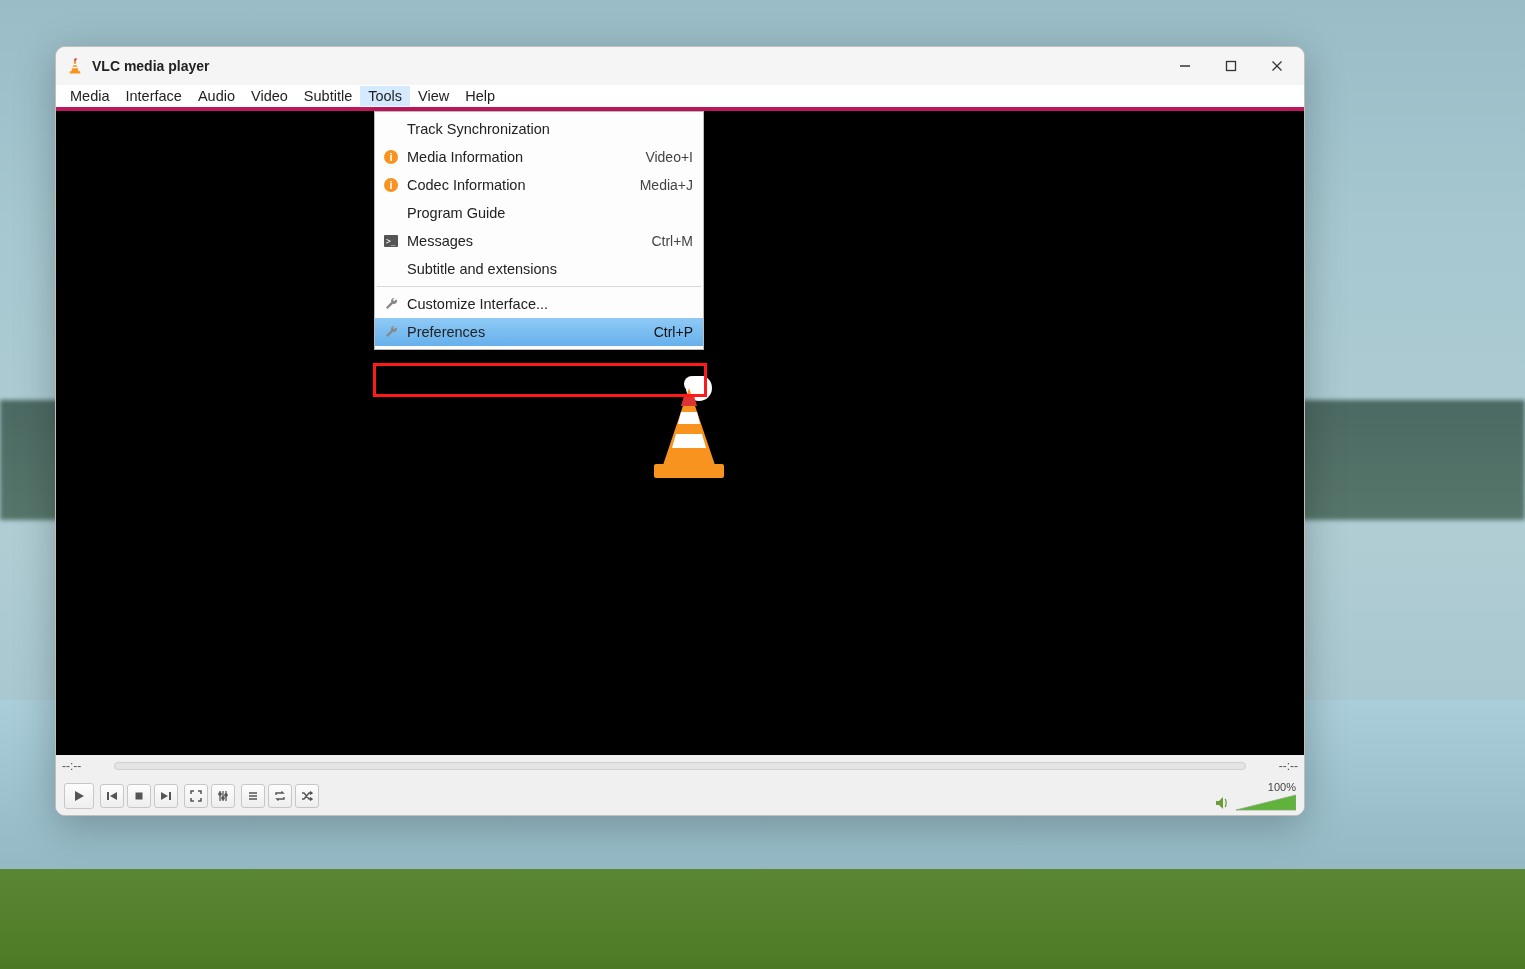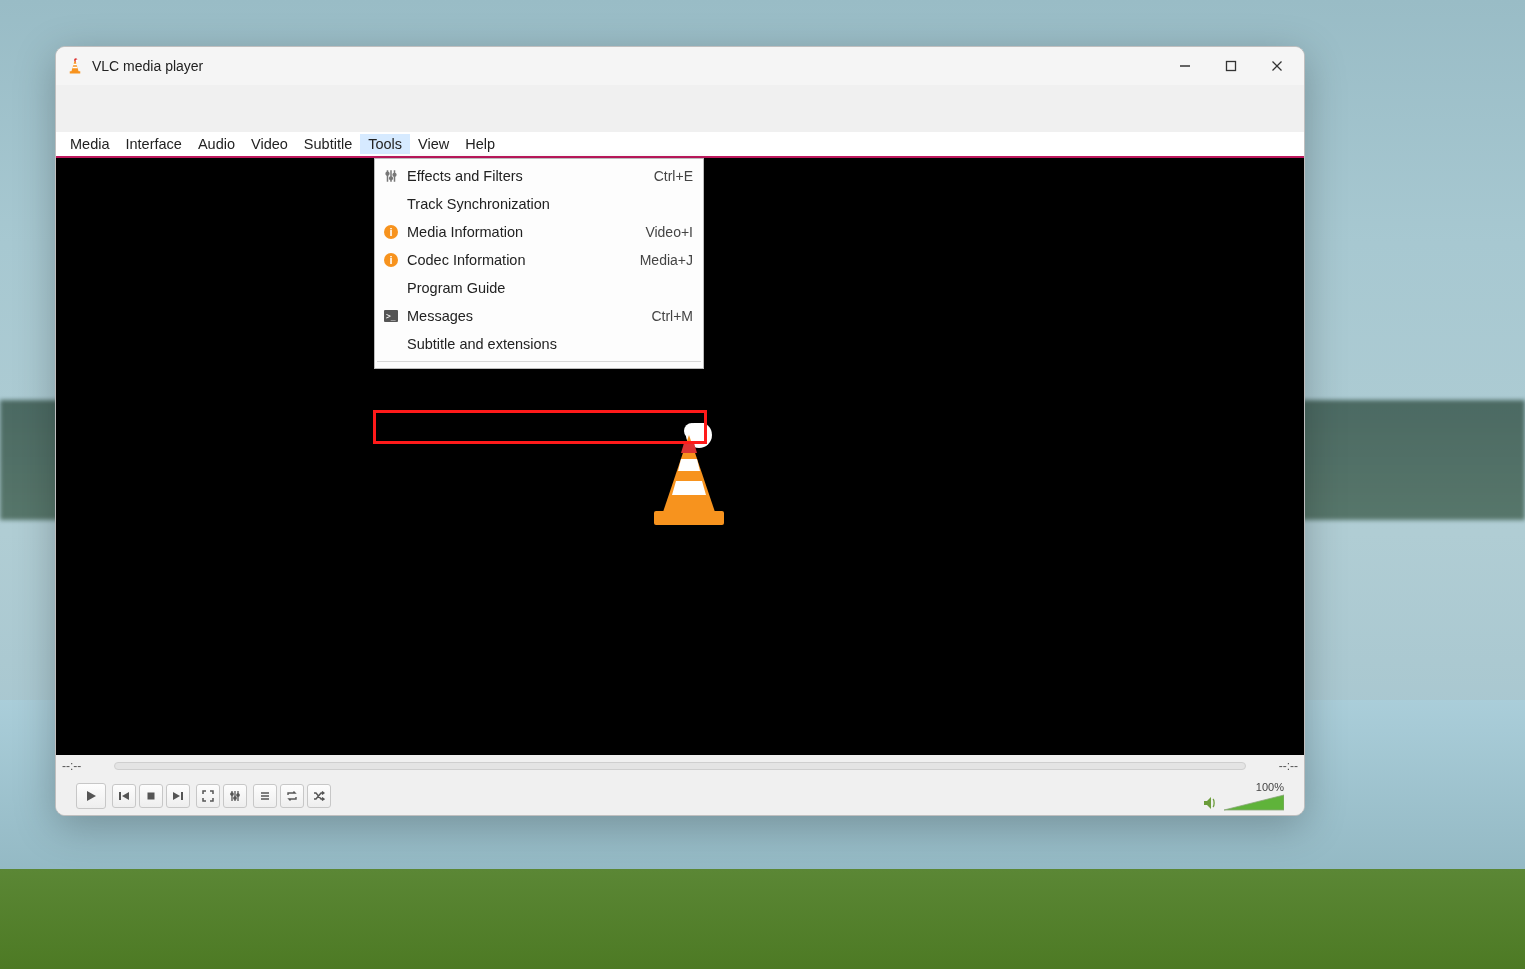"VLC media player" .titlebar .title { font-weight: none -> bold }
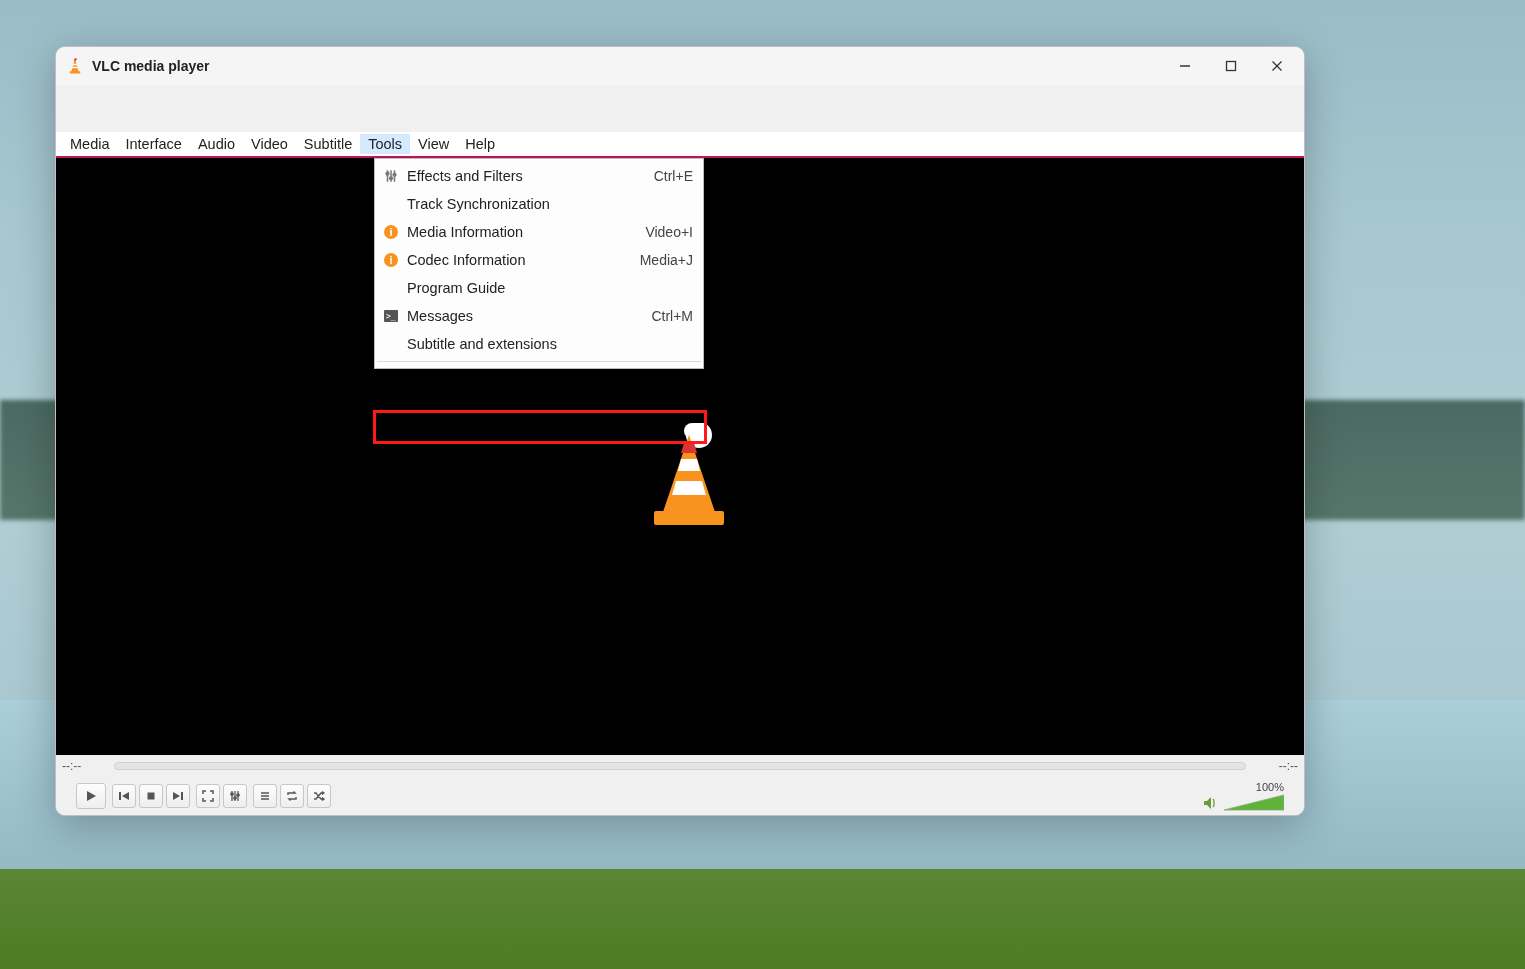"Media" .menubar { border-bottom: 2px solid #be185d -> 4px solid #be185d; margin-top: 47px -> none }
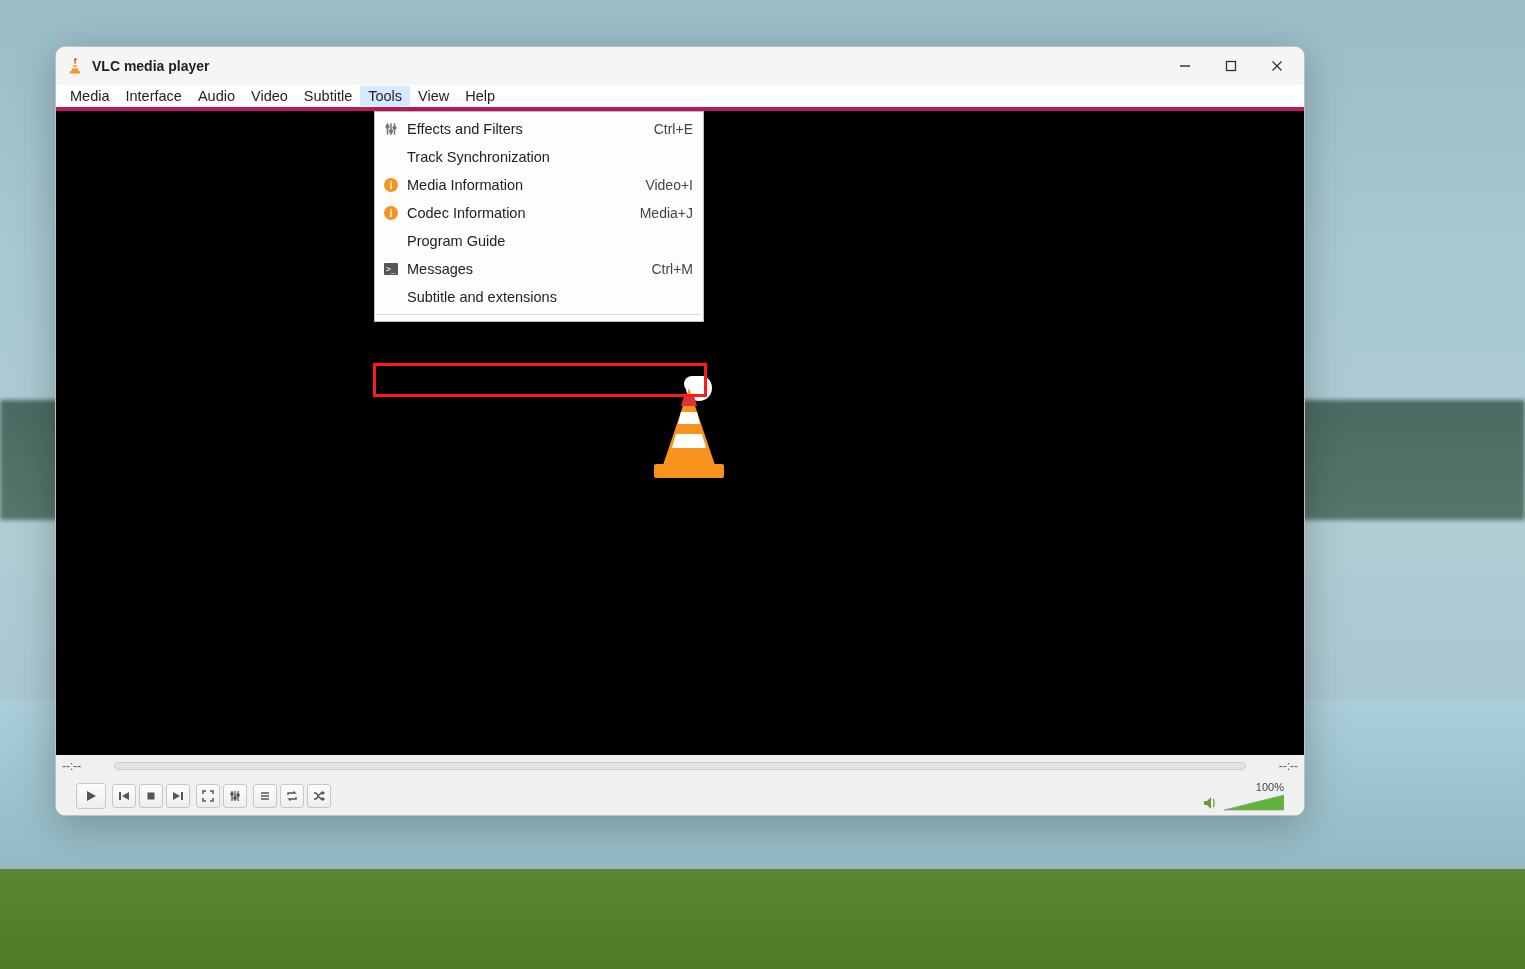"Effects and Filters" div.dd-item { html: <div> <span> <svg> <line></line> <line></line> <line></line> <circle></circle> <circle></circle> <circle></circle> </svg> </span> <span>Effects and Filters</span> <span>Ctrl+E</span> </div> -> none }
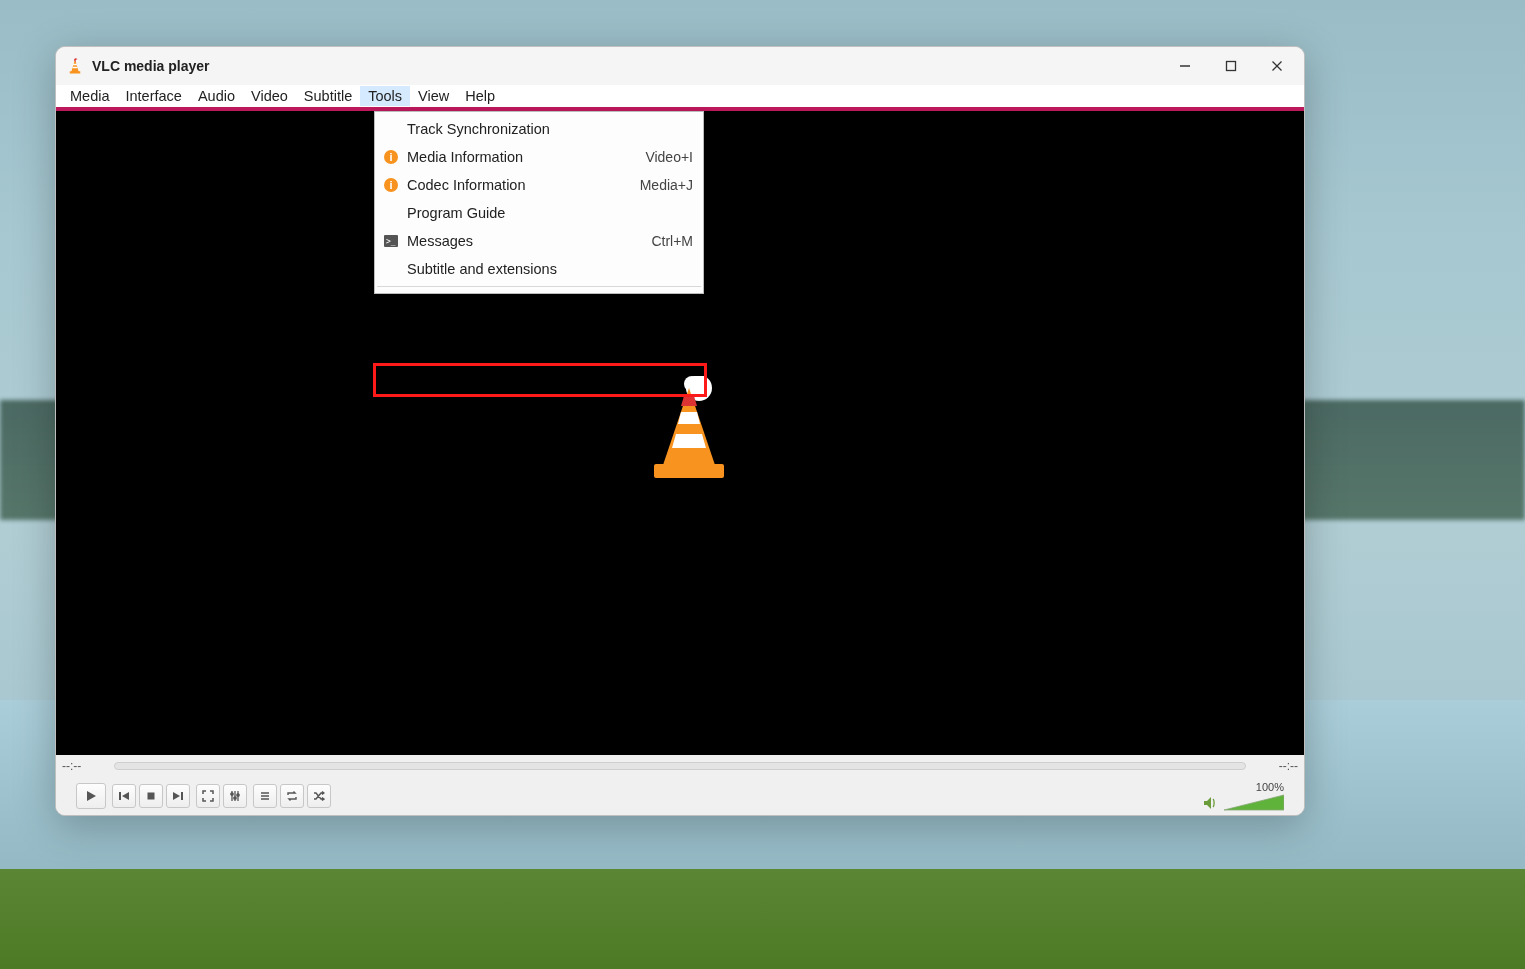"Customize Interface..." div { html: none -> <div> <div> <span> <svg> <path></path> </svg> </span> <span>Customize Interface...</span> <span></span> </div> <div> <span> <svg> <path></path> </svg> </span> <span>Preferences</span> <span>Ctrl+P</span> </div> </div> }
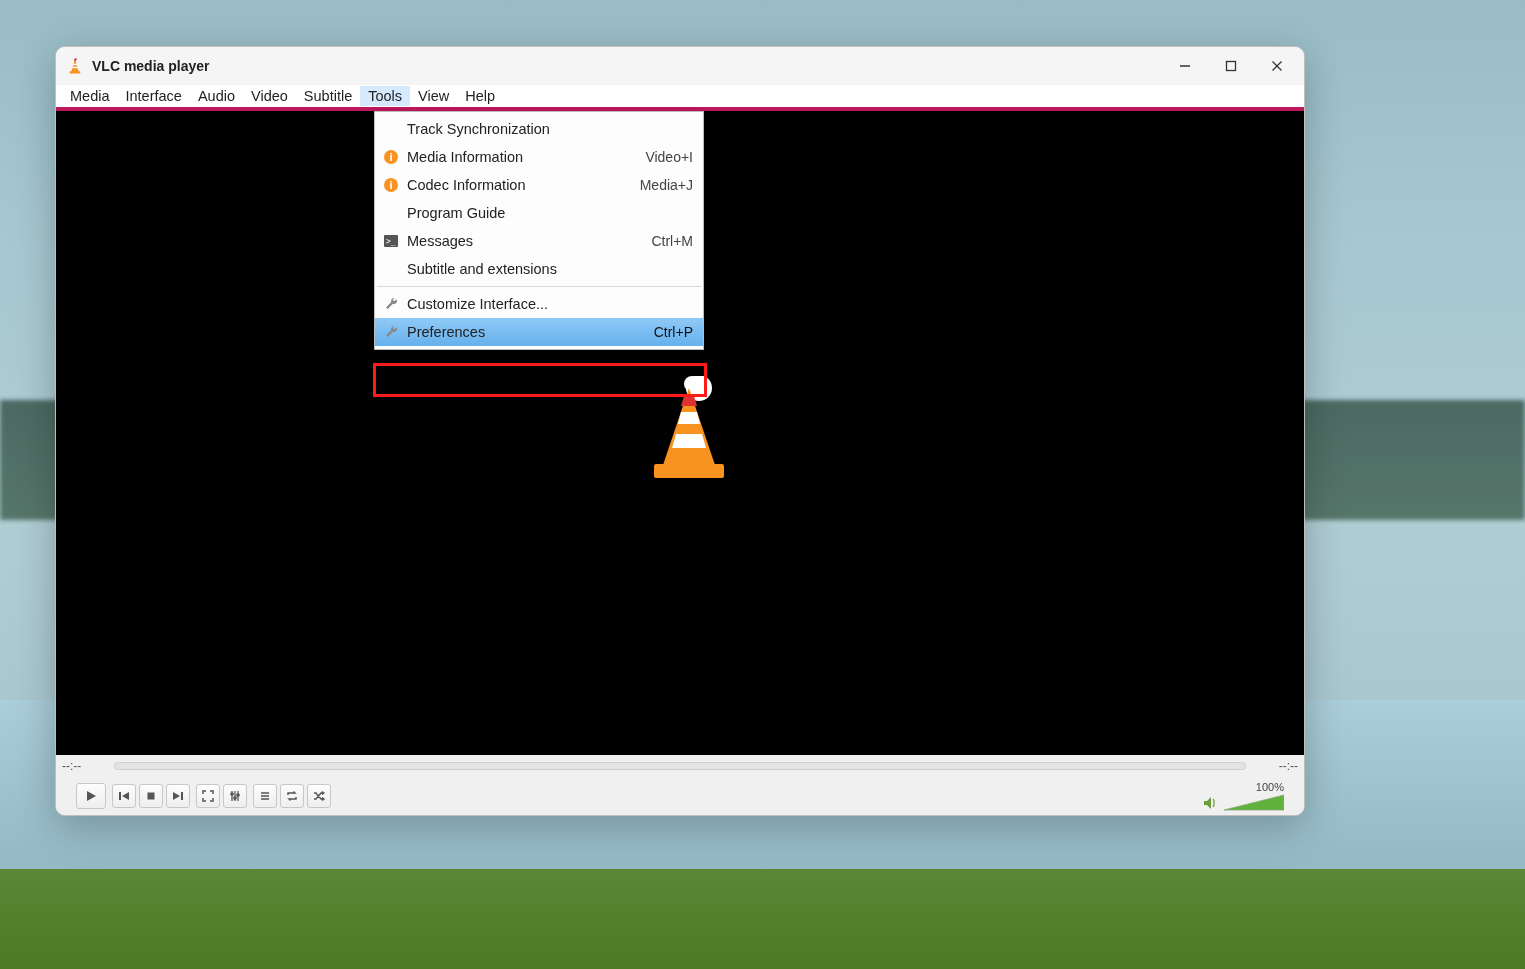"100%" .controls-row { padding: 0 20px -> 0 8px }
